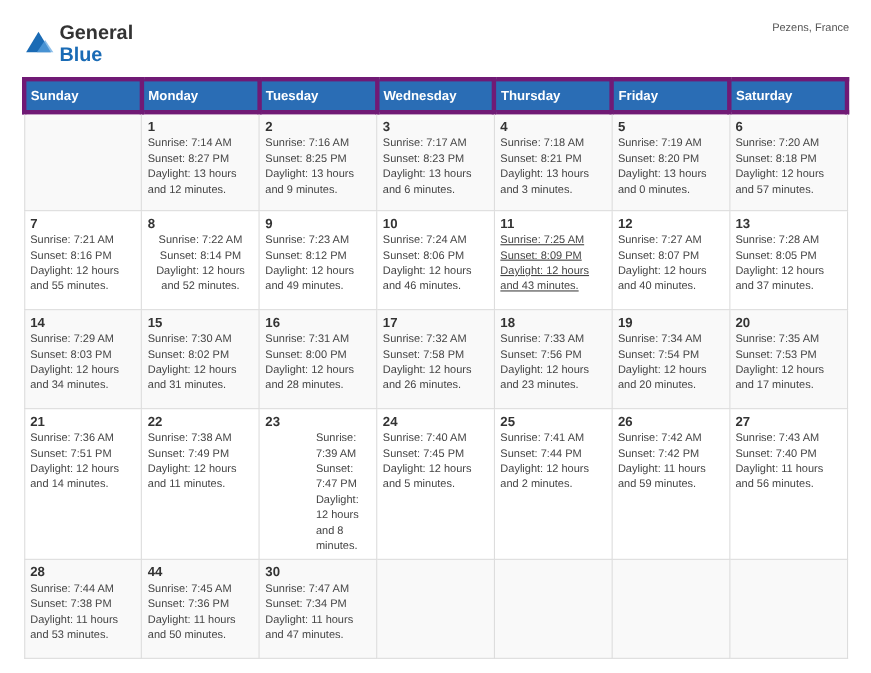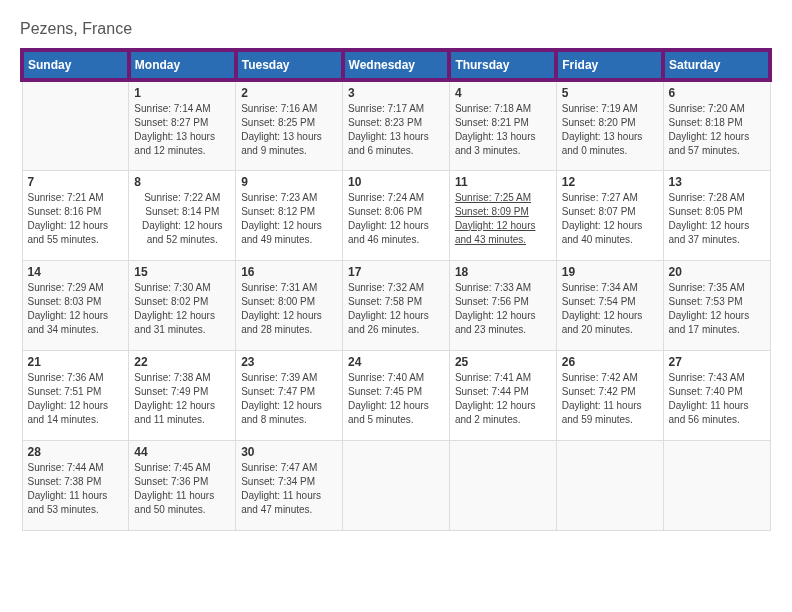"General" div.logo { html: none -> <div> <svg> <polygon></polygon> <polygon></polygon> </svg> <div> <span>General</span> <span>Blue</span> </div> </div> }
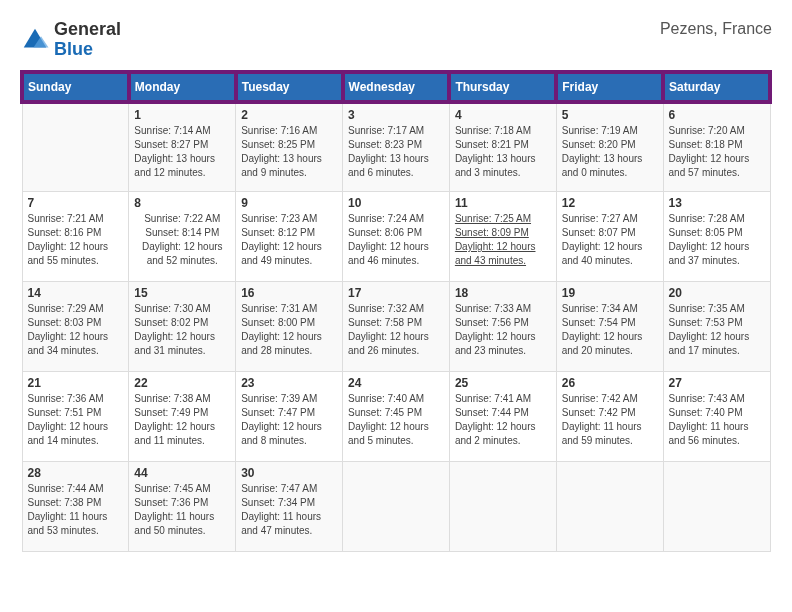"Pezens, France" .location { font-size: 16px -> 10px }
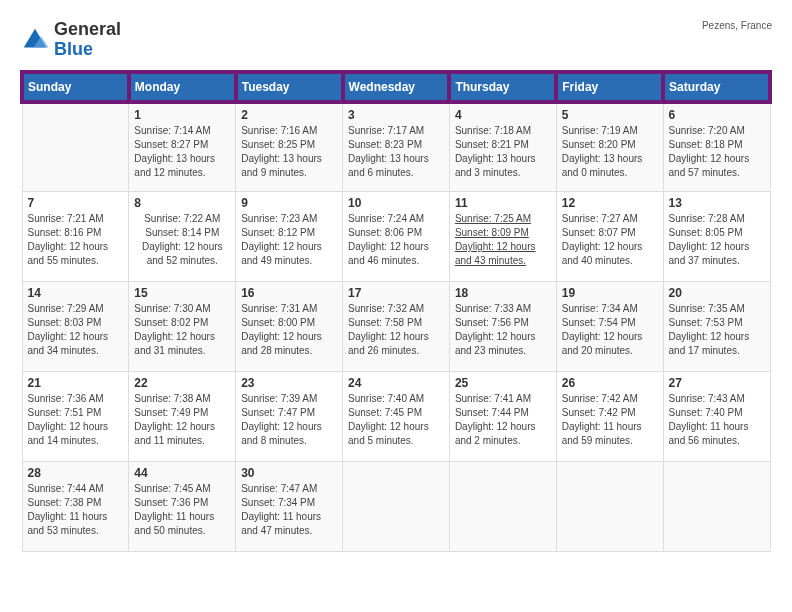"Sunrise: 7:39 AM" div.day-info { margin-left: none -> 46px }
